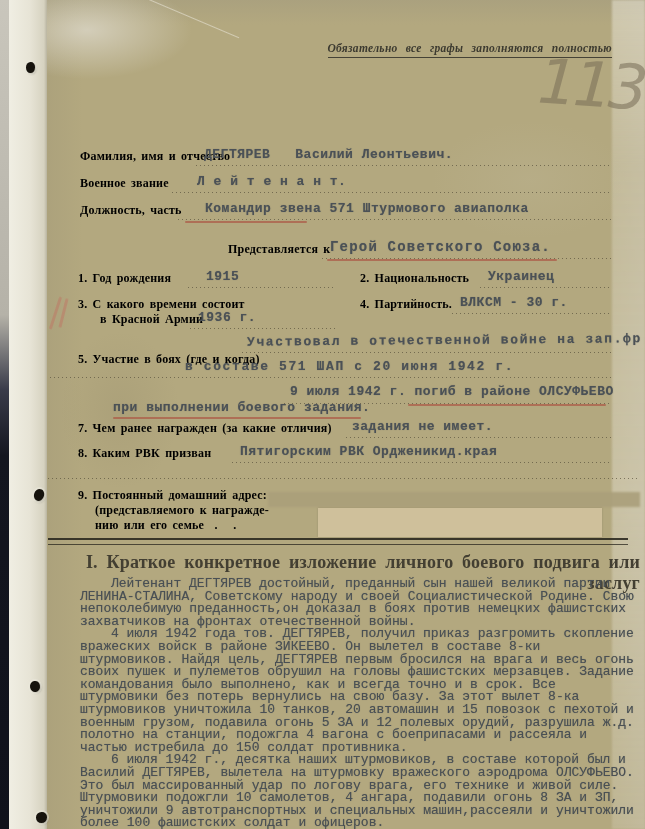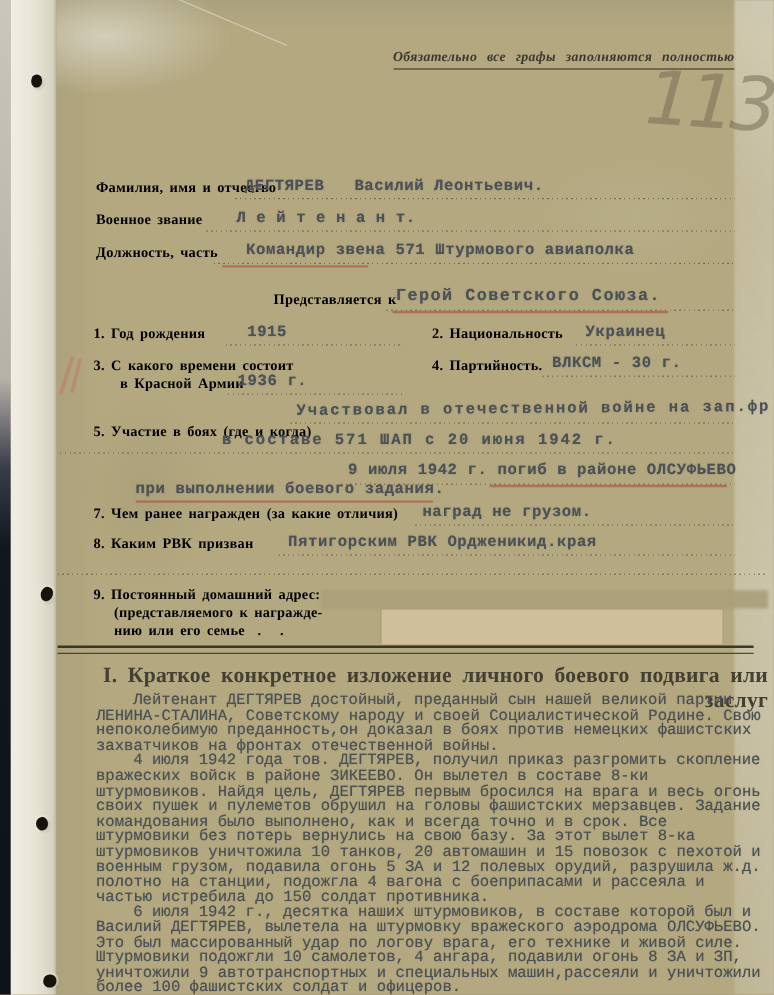"наград не грузом." div.typed { text: наград не грузом -> задания не имеет }
